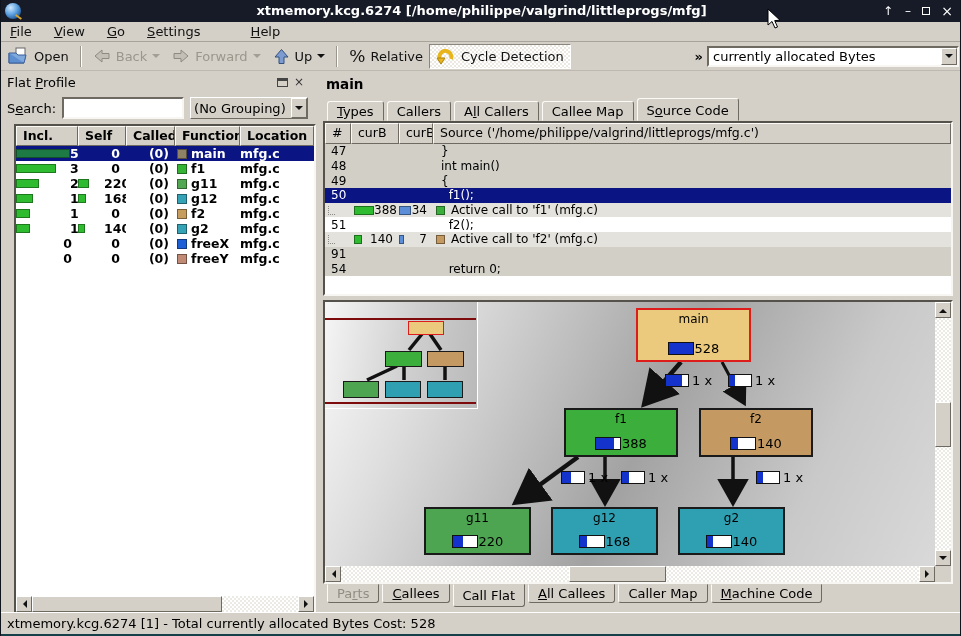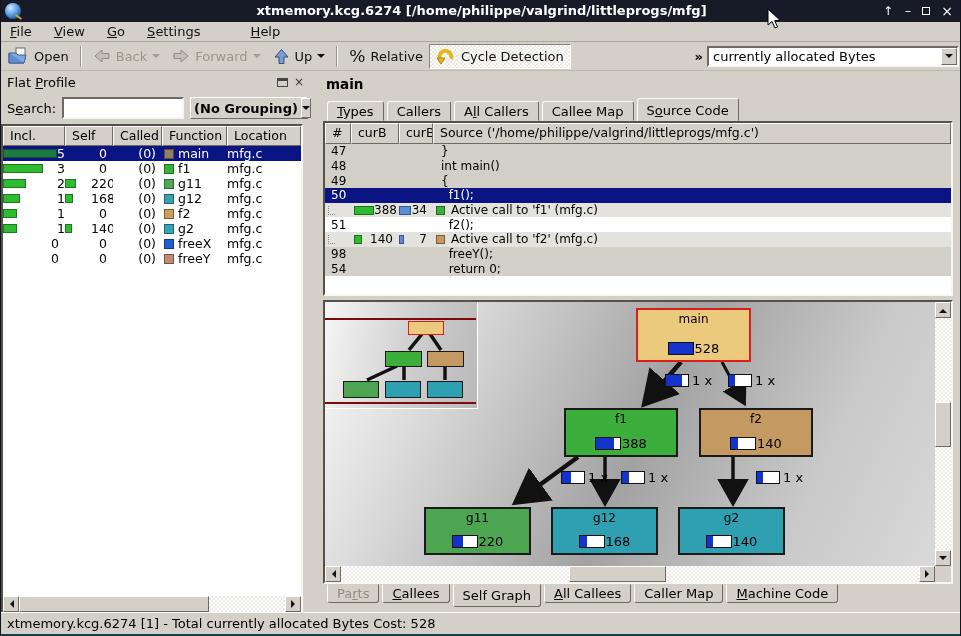"(No Grouping)" #group-combo .val { font-weight: bold -> none }
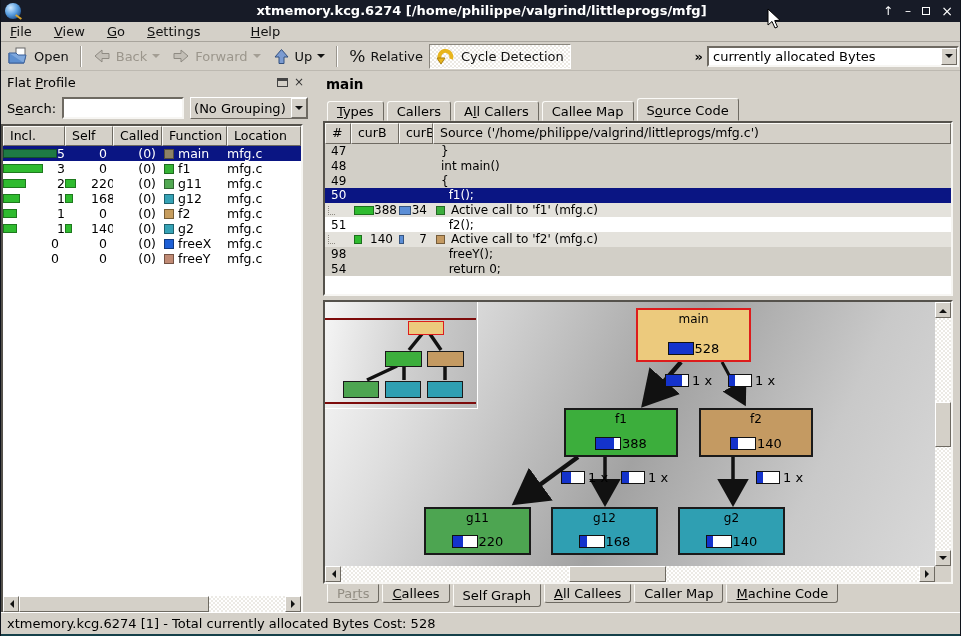"Incl." #flatlist { font-weight: none -> bold; left: 0 -> 13px }
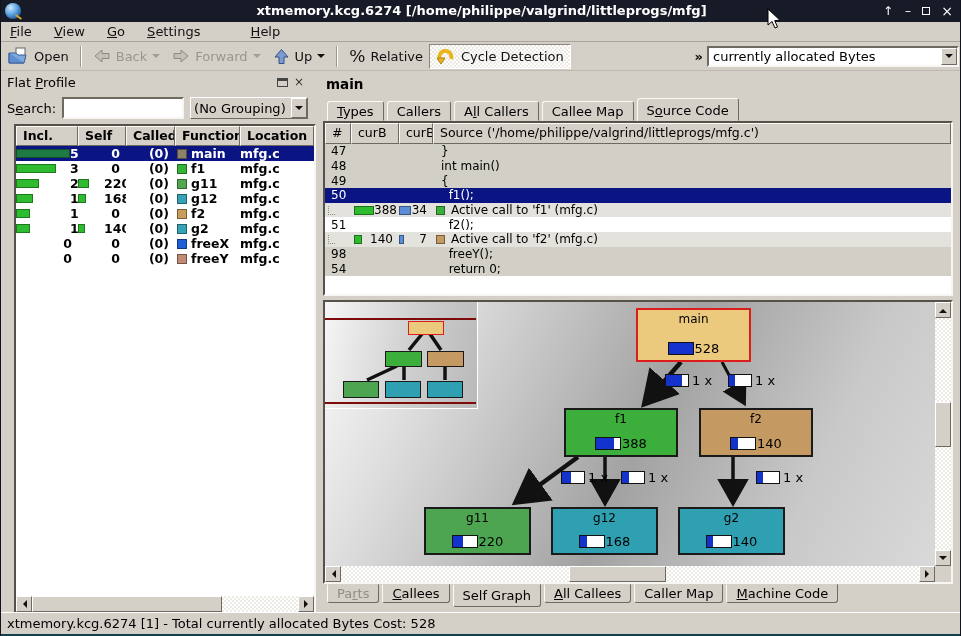"98" span.sc-num { text: 98 -> 91 }
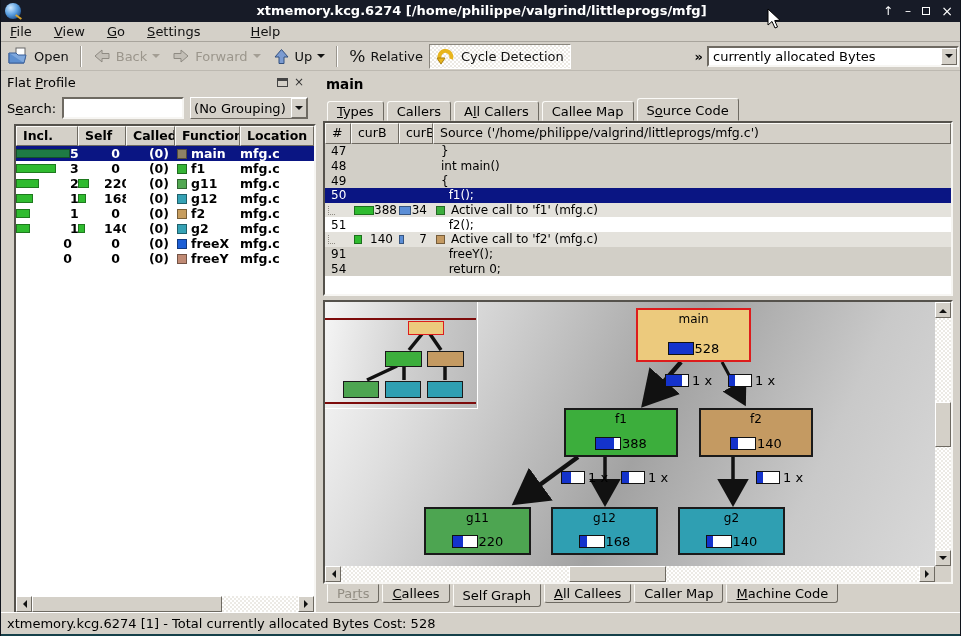"freeY();" span.sc-src { html: <span> freeY();</span> -> none }
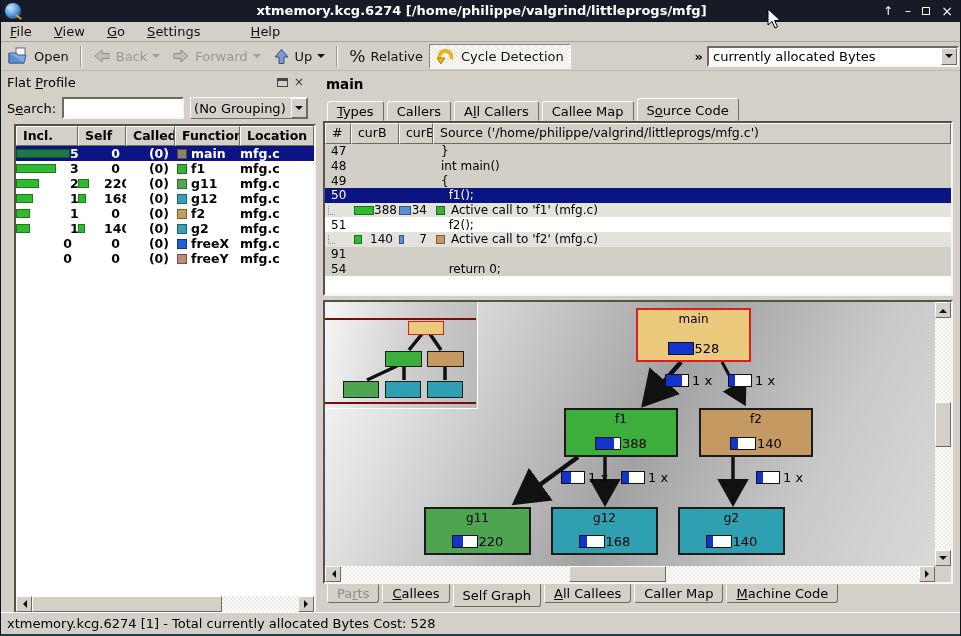"Self Graph" span { text: Self Graph -> Call Flat }
